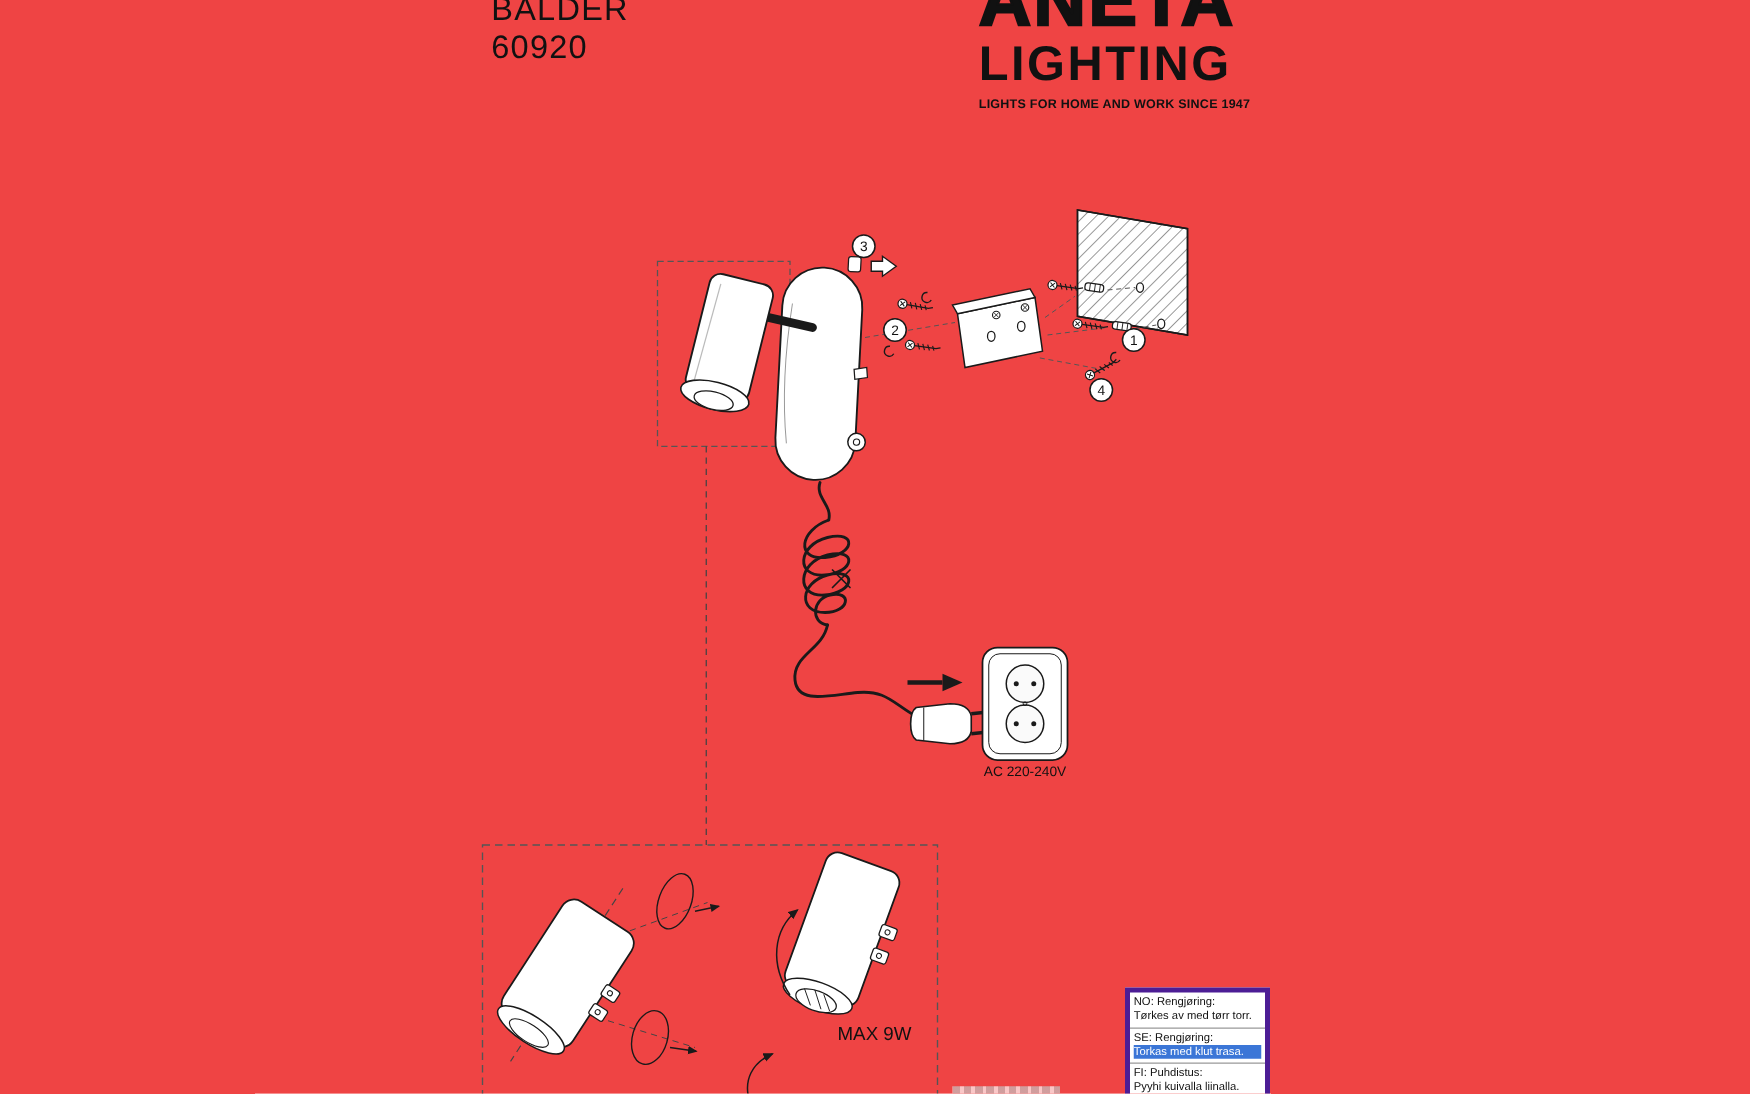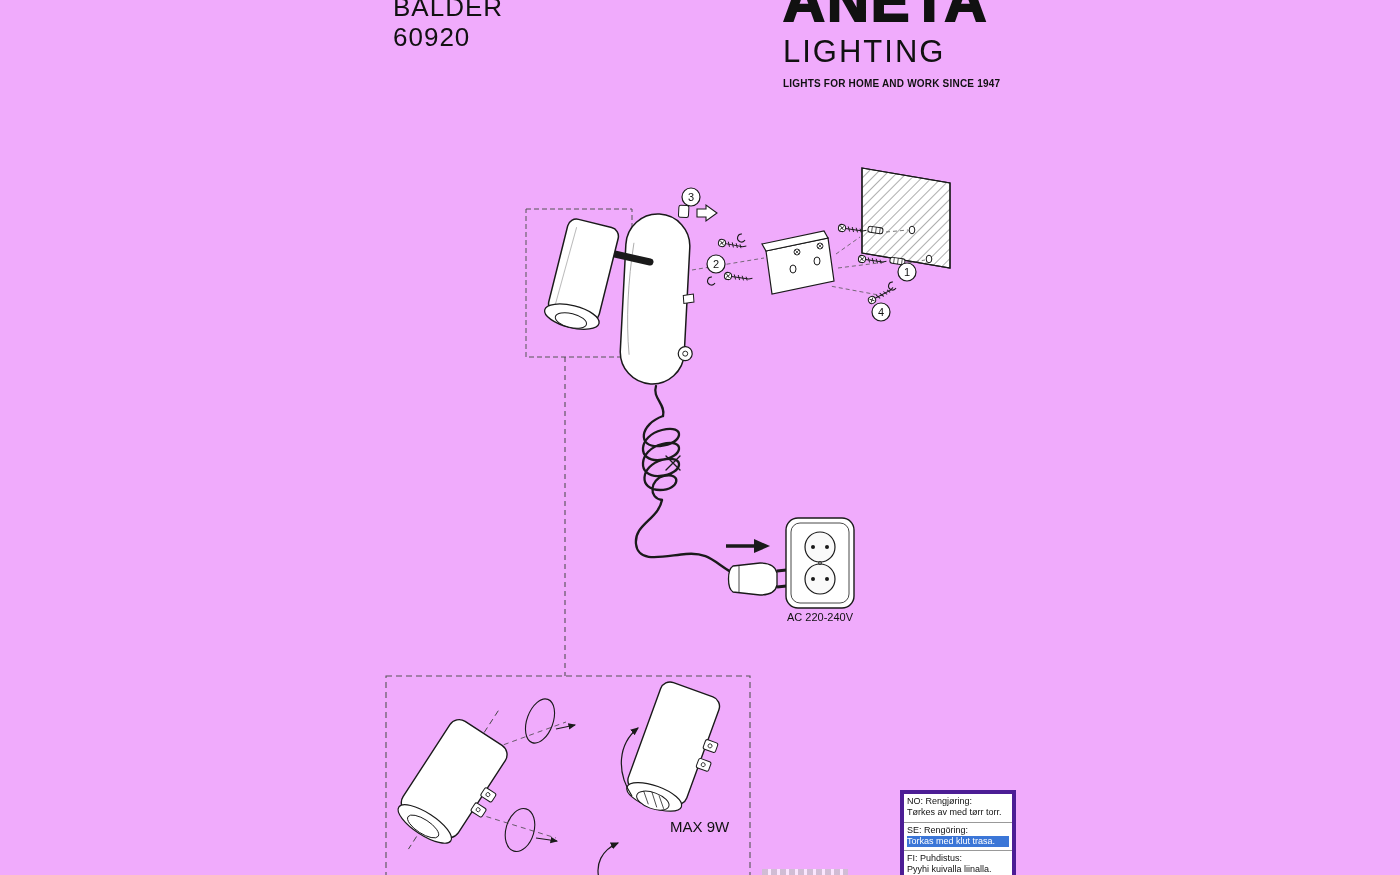"BALDER" .page { background: #f0abfc -> #ef4444 }
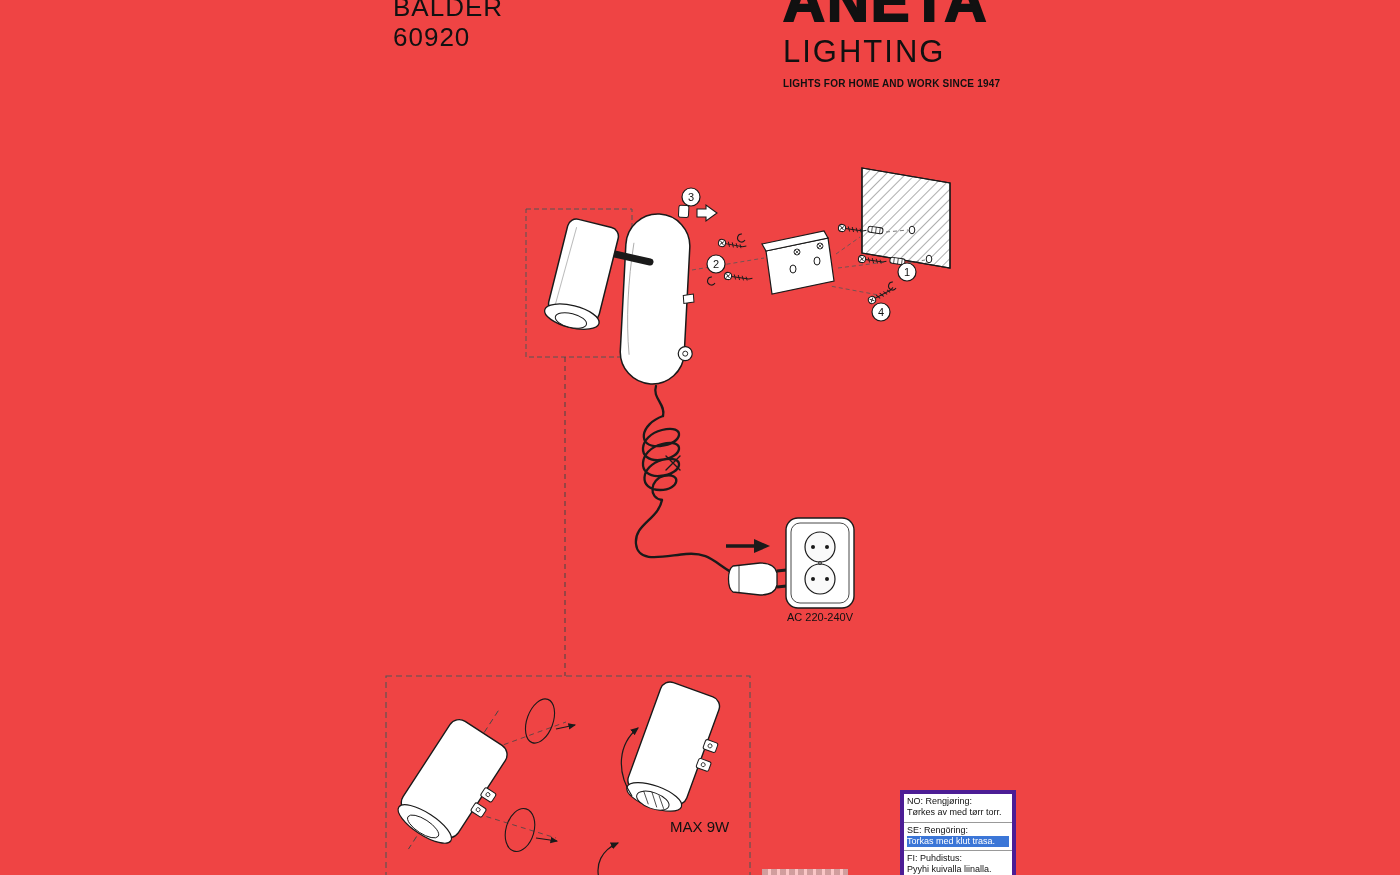"LIGHTING" .logo-sub { font-size: 31px -> 39px; font-weight: 400 -> 700 }
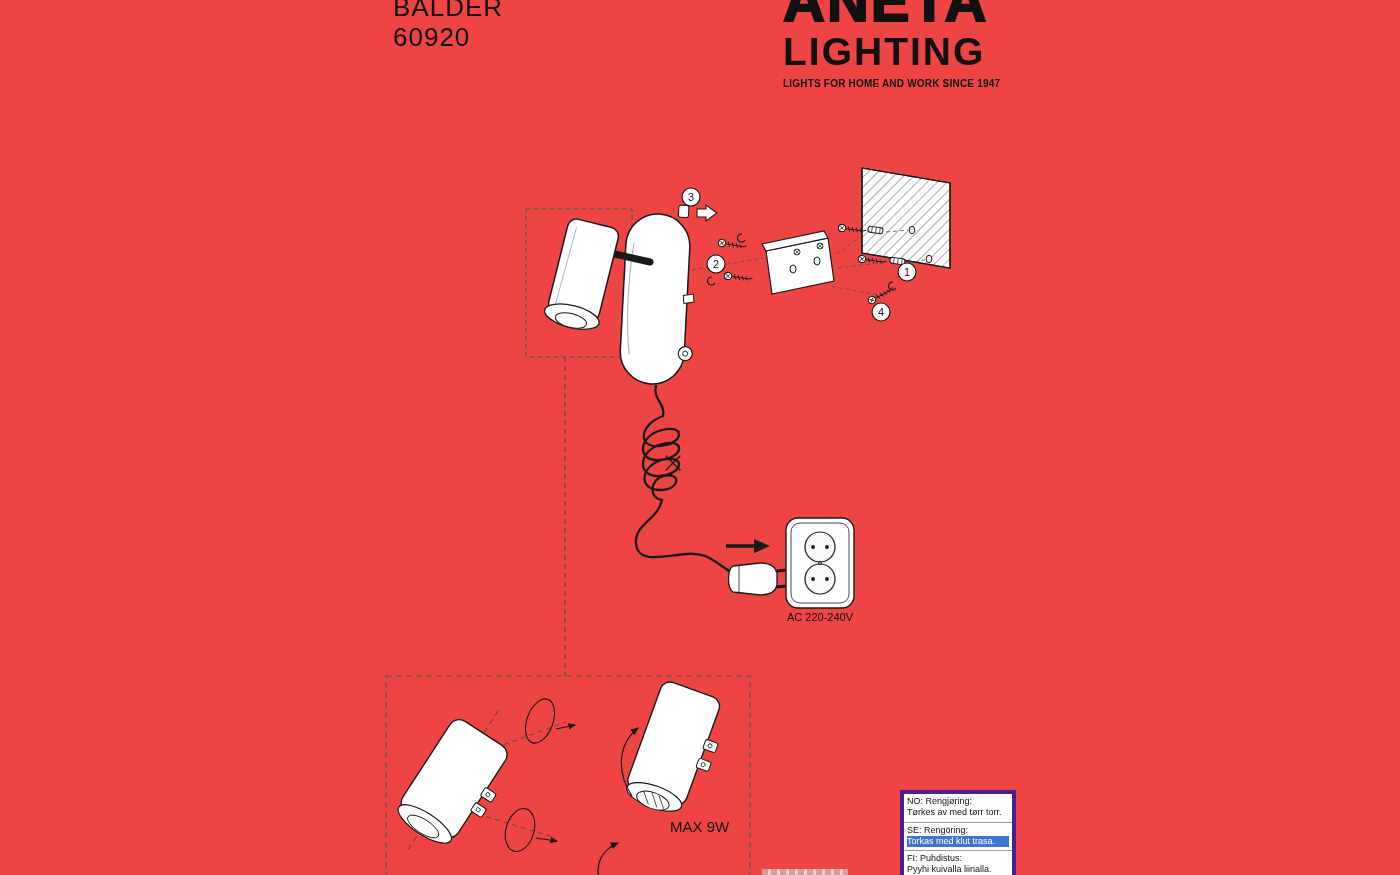"SE: Rengöring:" div.care-label { text: Rengöring -> Rengjøring }
